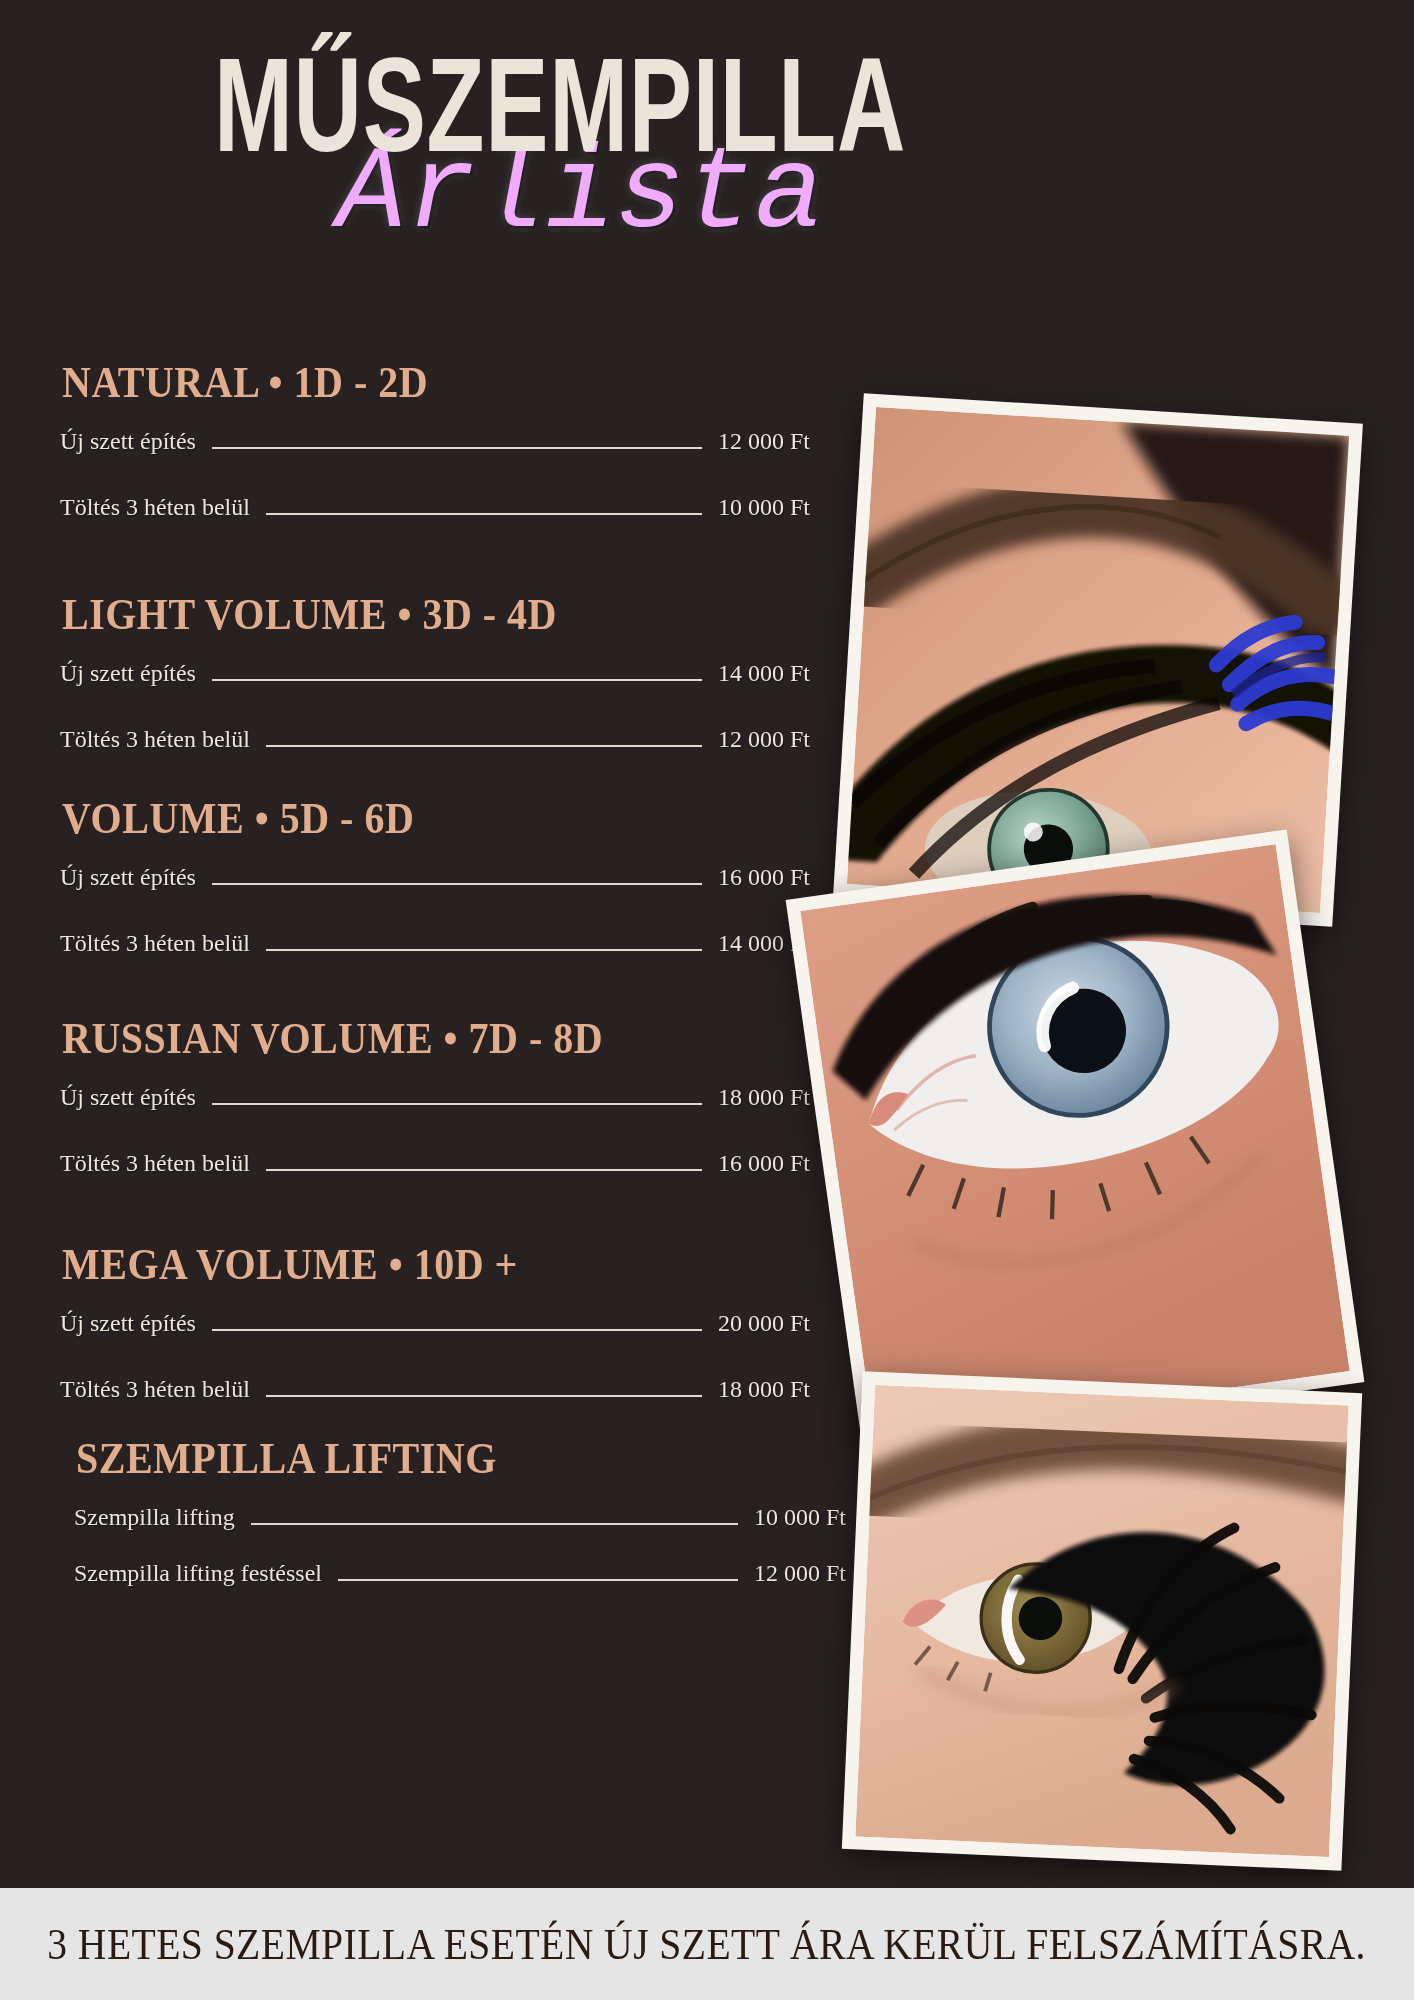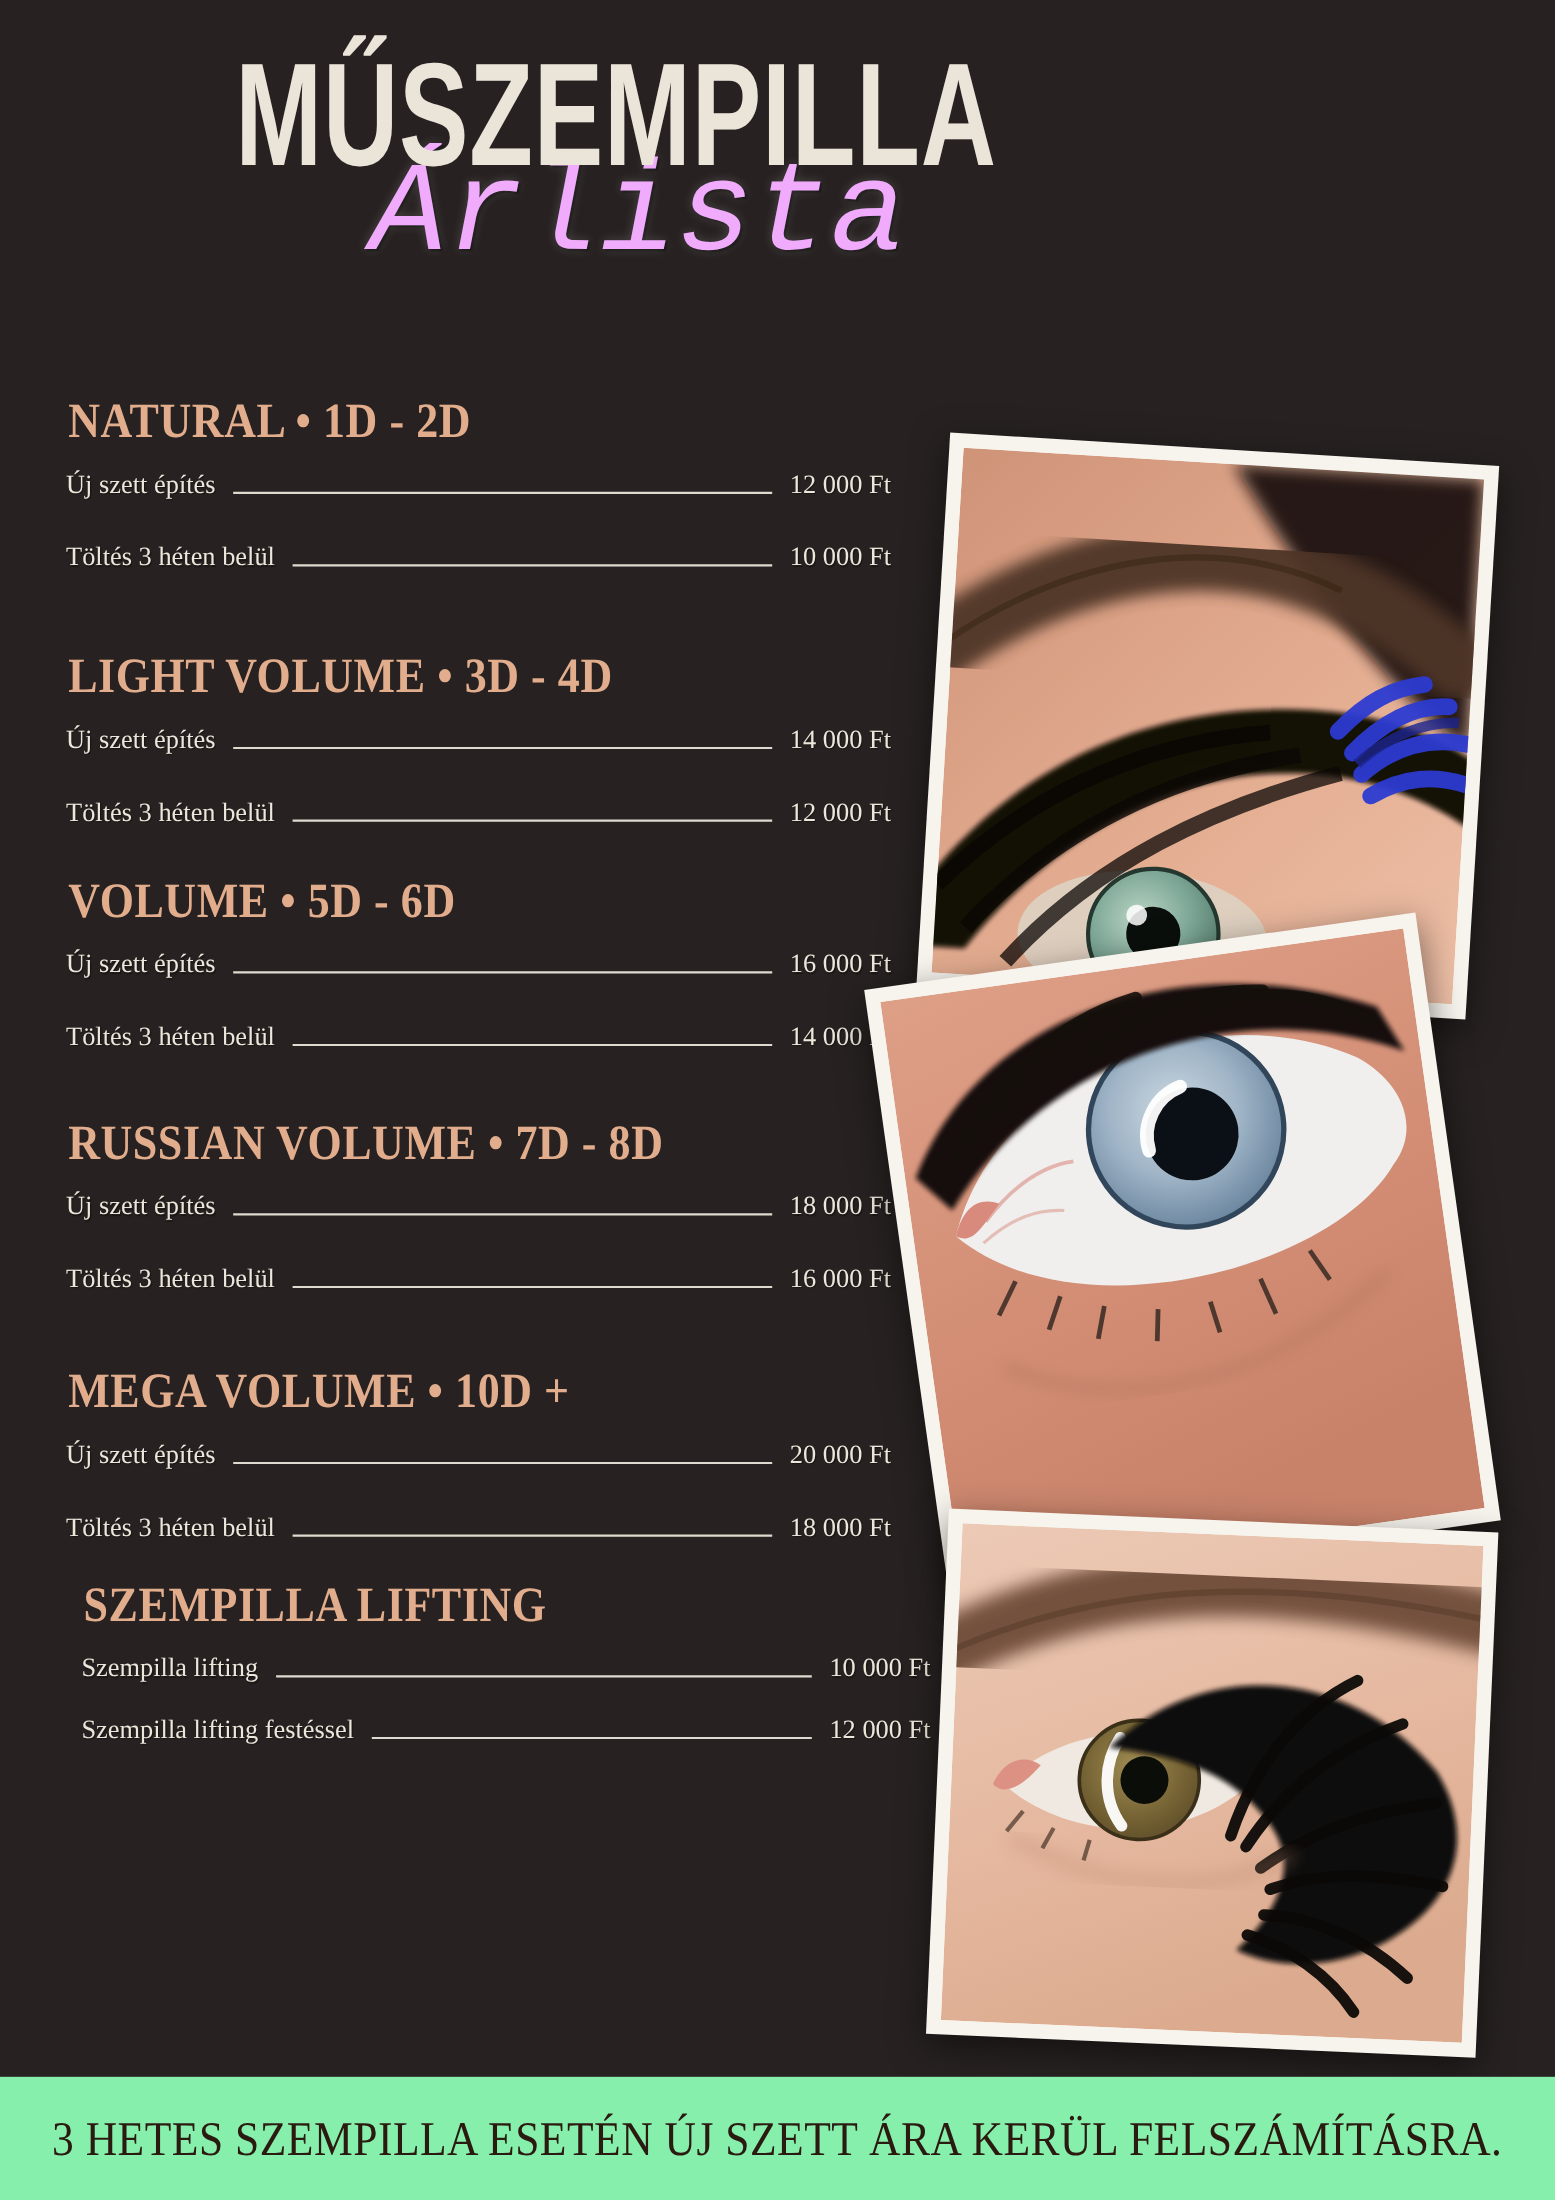"3 HETES SZEMPILLA ESETÉN ÚJ" .bar { background: #86efac -> #e5e5e5 }
